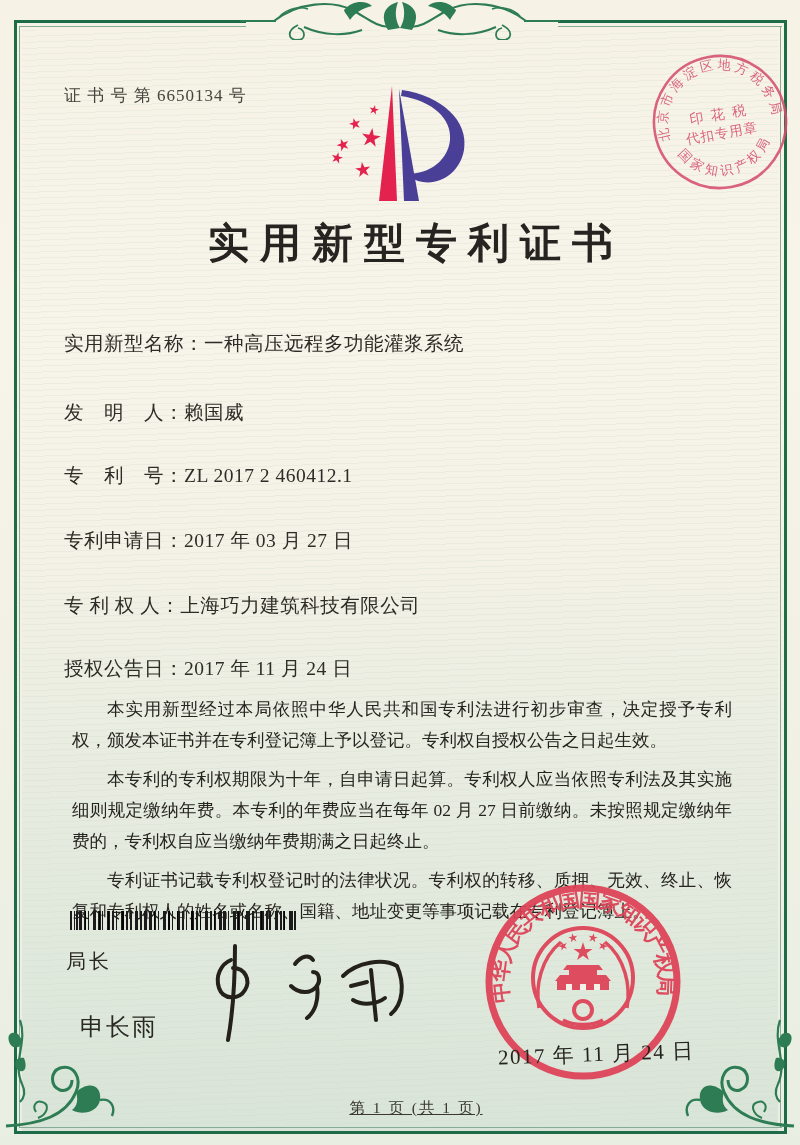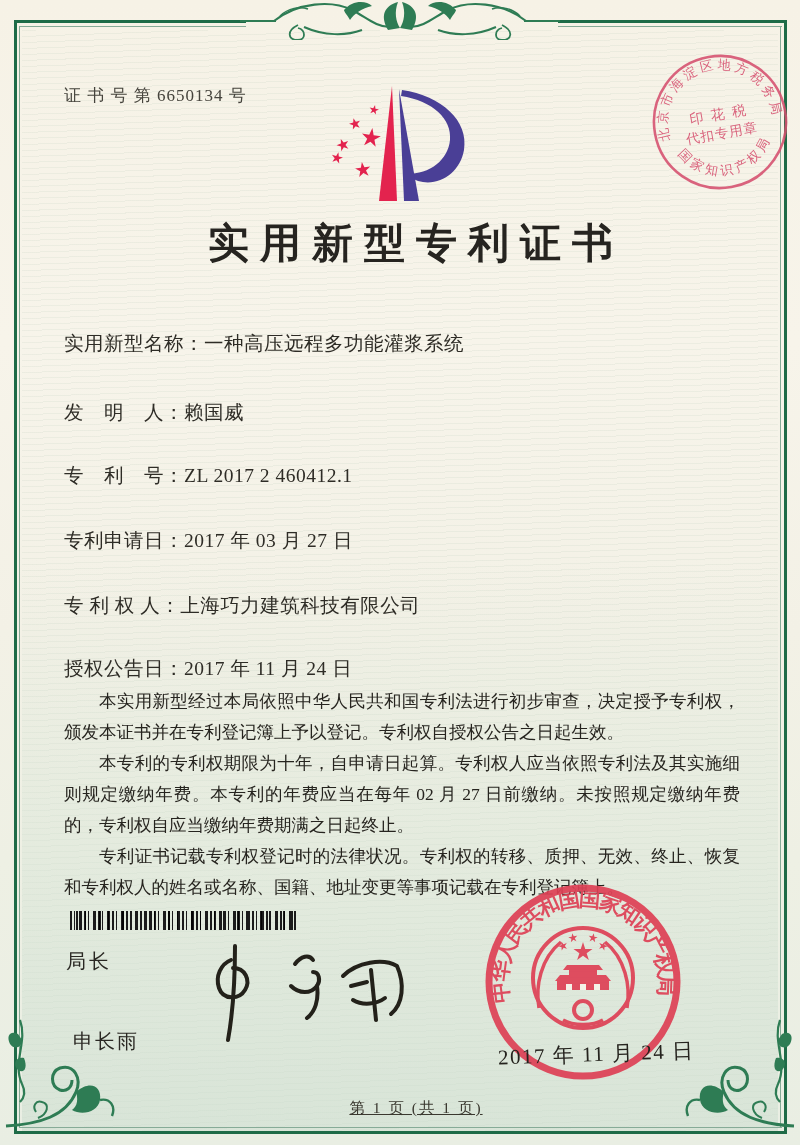"本实用新型经过本局依照中华人民共和国专利法进行初步审查，决定授予专利权，颁发本证" .paras p { margin: 0 -> 8px }
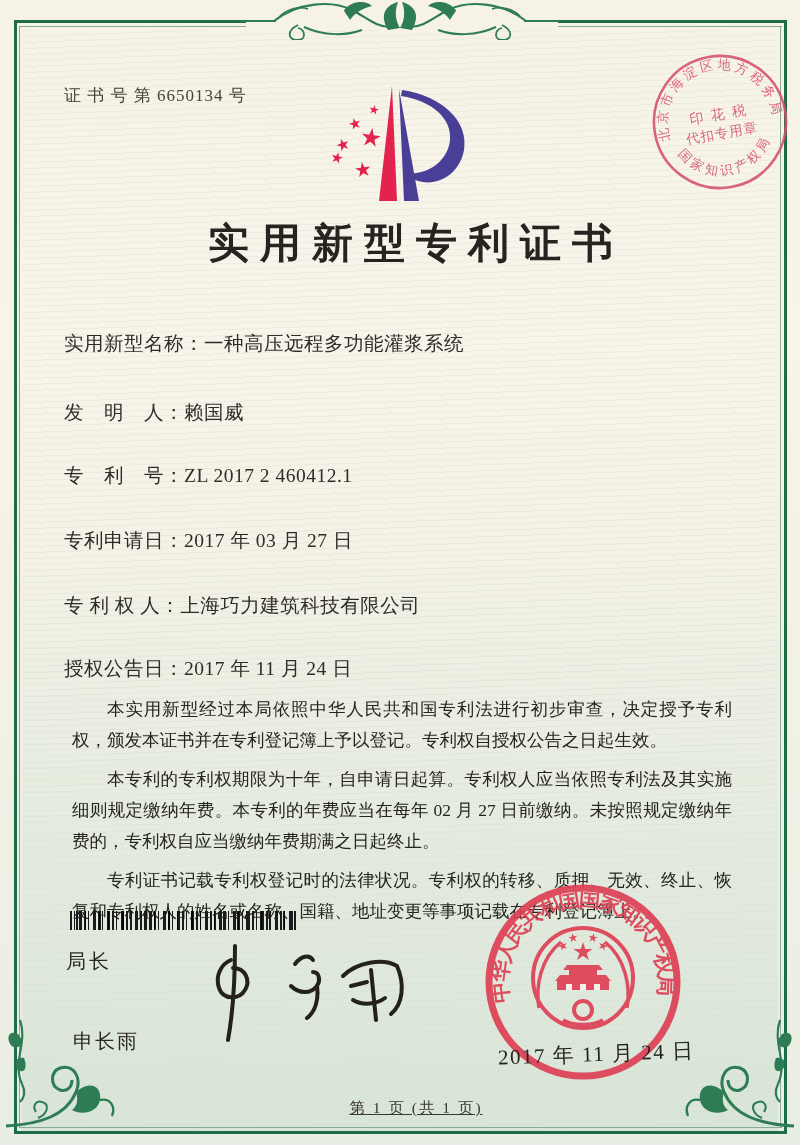"申长雨" .juname { font-size: 20px -> 24px; left: 73px -> 80px; margin-top: 17px -> none }
